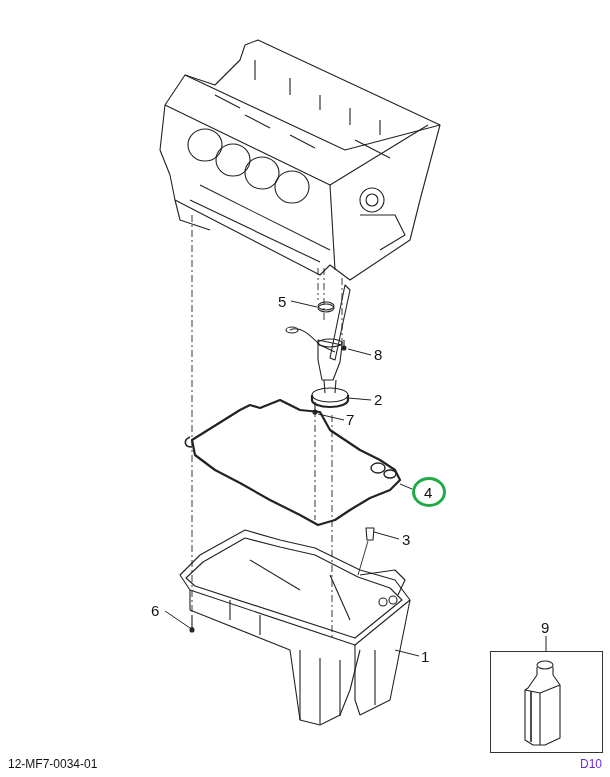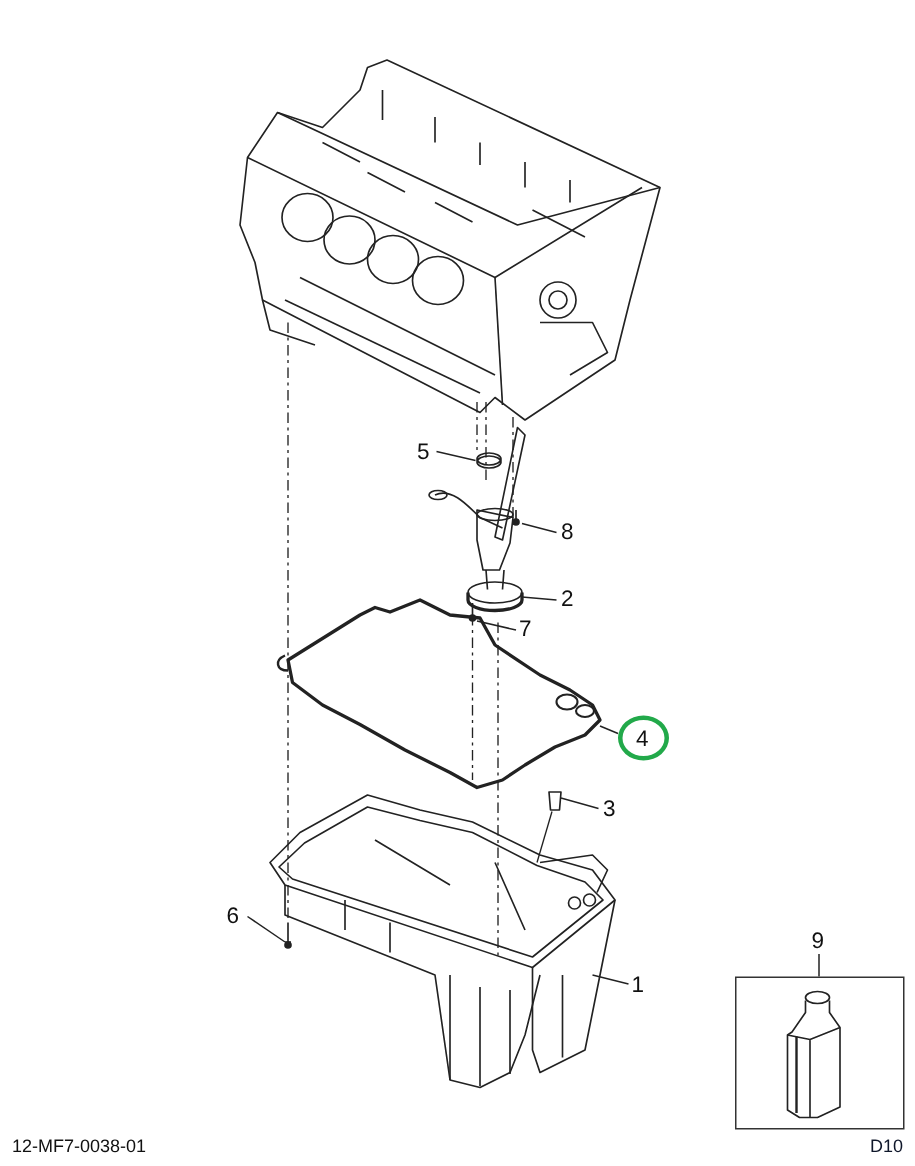"12-MF7-0038-01" span.footer-id { text: 12-MF7-0038-01 -> 12-MF7-0034-01 }
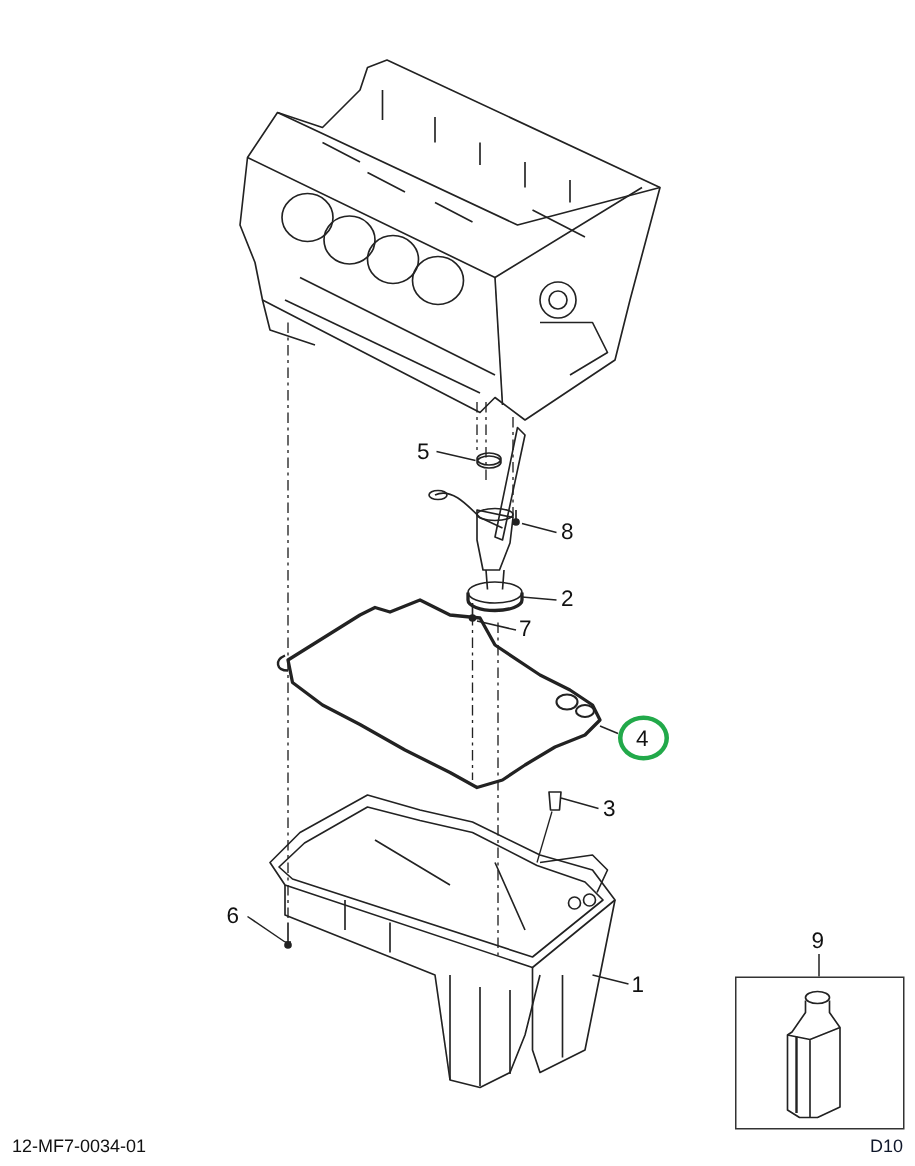"D10" .sheet-code { color: #0f172a -> #6d28d9 }
